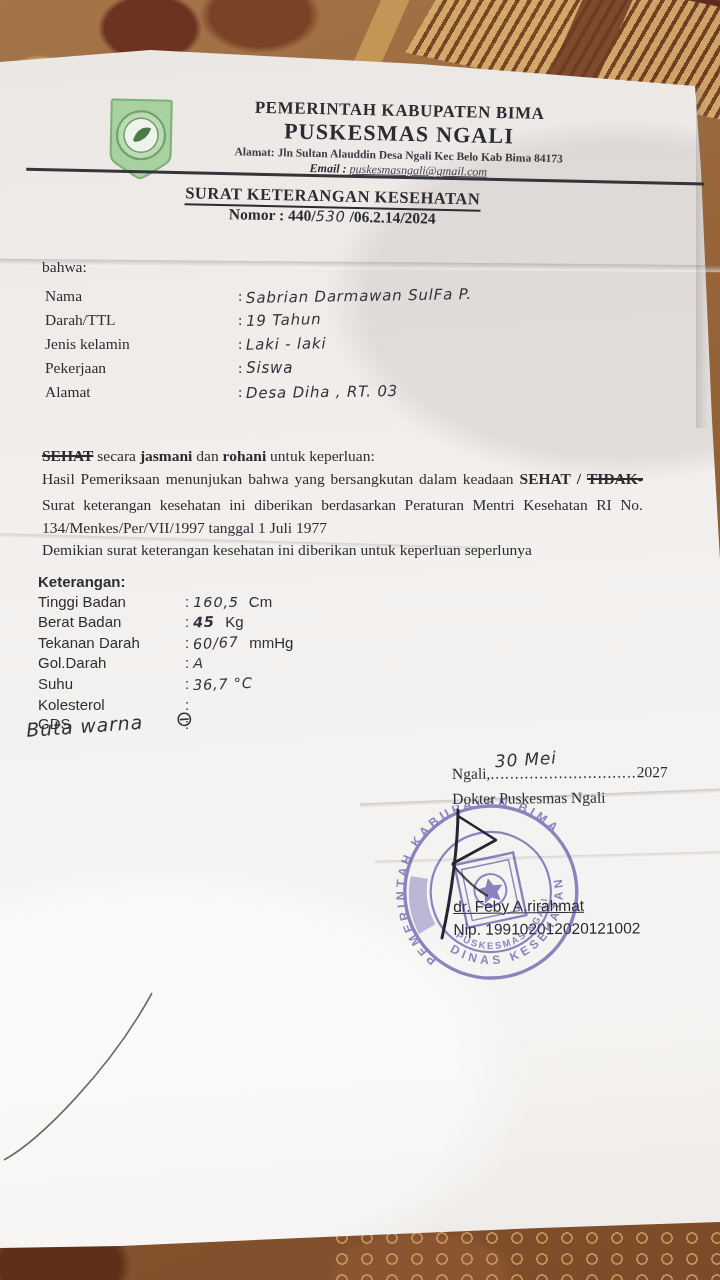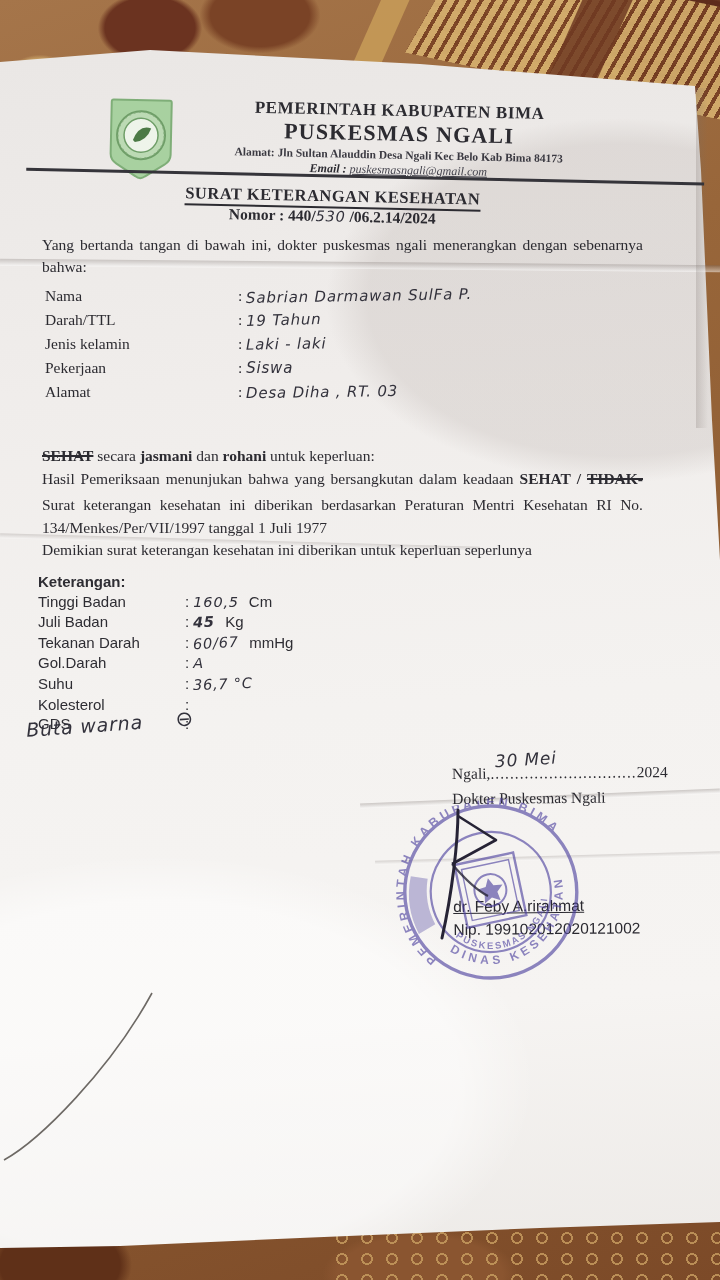"Yang bertanda tangan di bawah" div.jline { html: <div>Yang bertanda tangan di bawah ini, dokter puskesmas ngali menerangkan dengan sebenarnya</div> -> none }
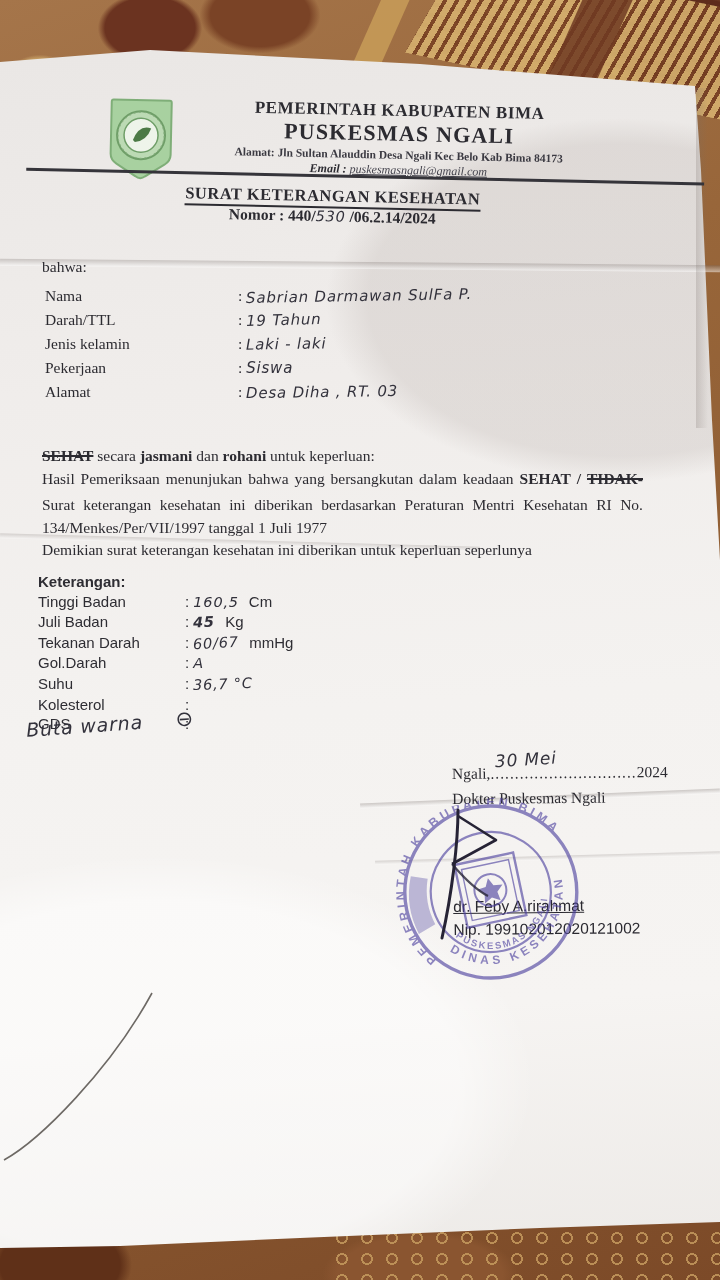"Juli Badan" span.lbl { text: Juli -> Berat }
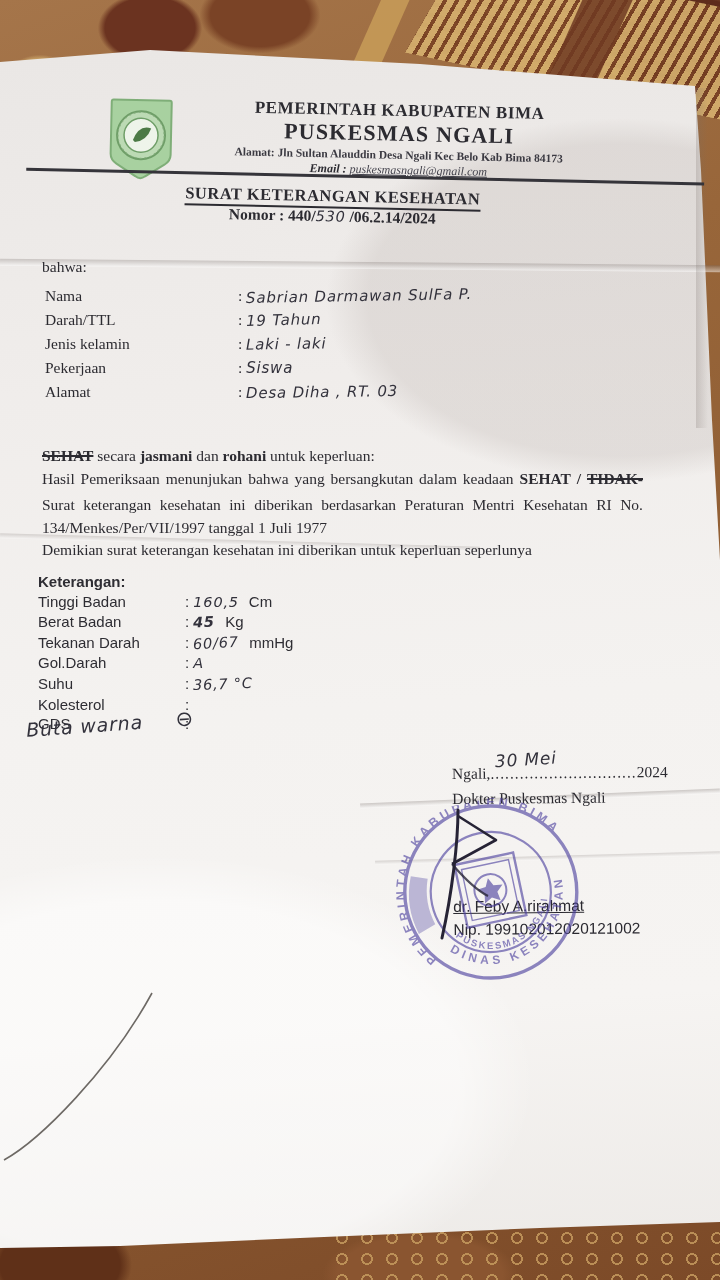"2024" span { text: 2024 -> 2027 }
